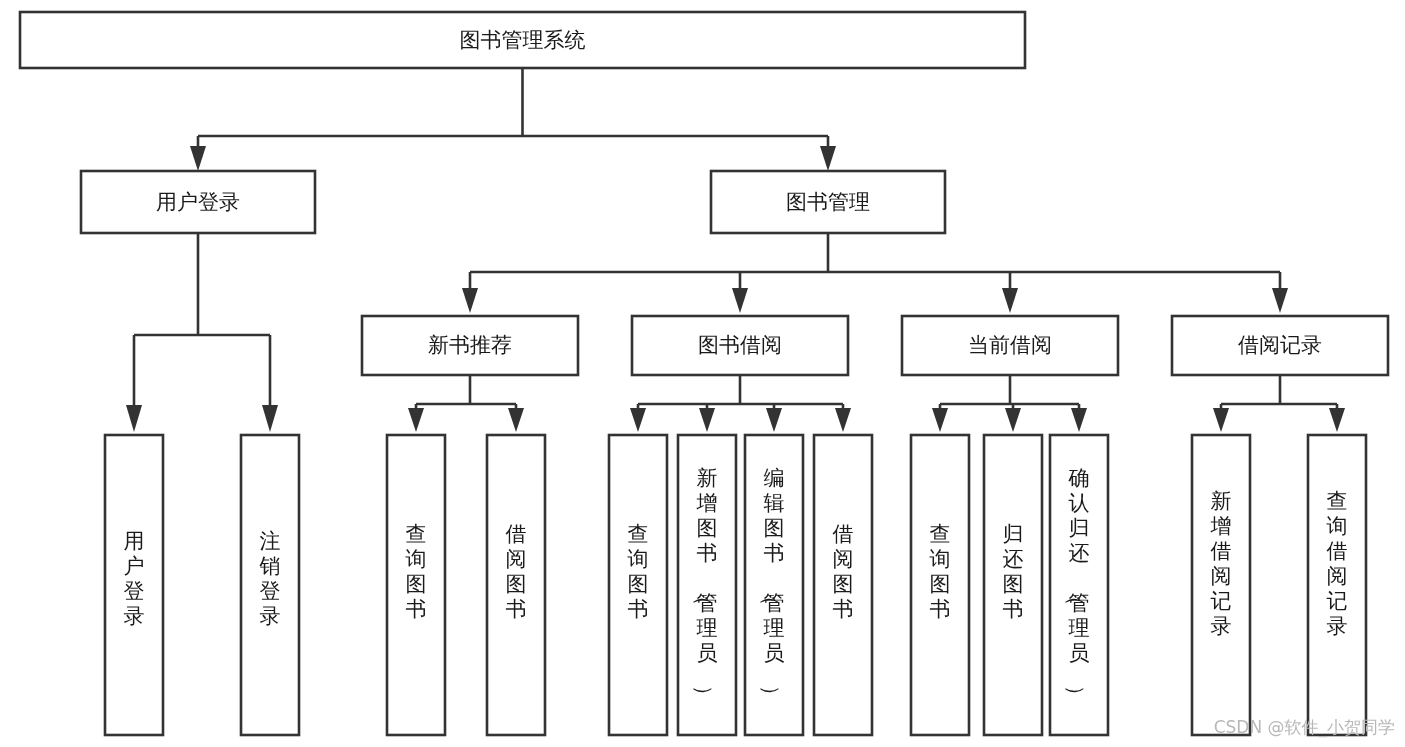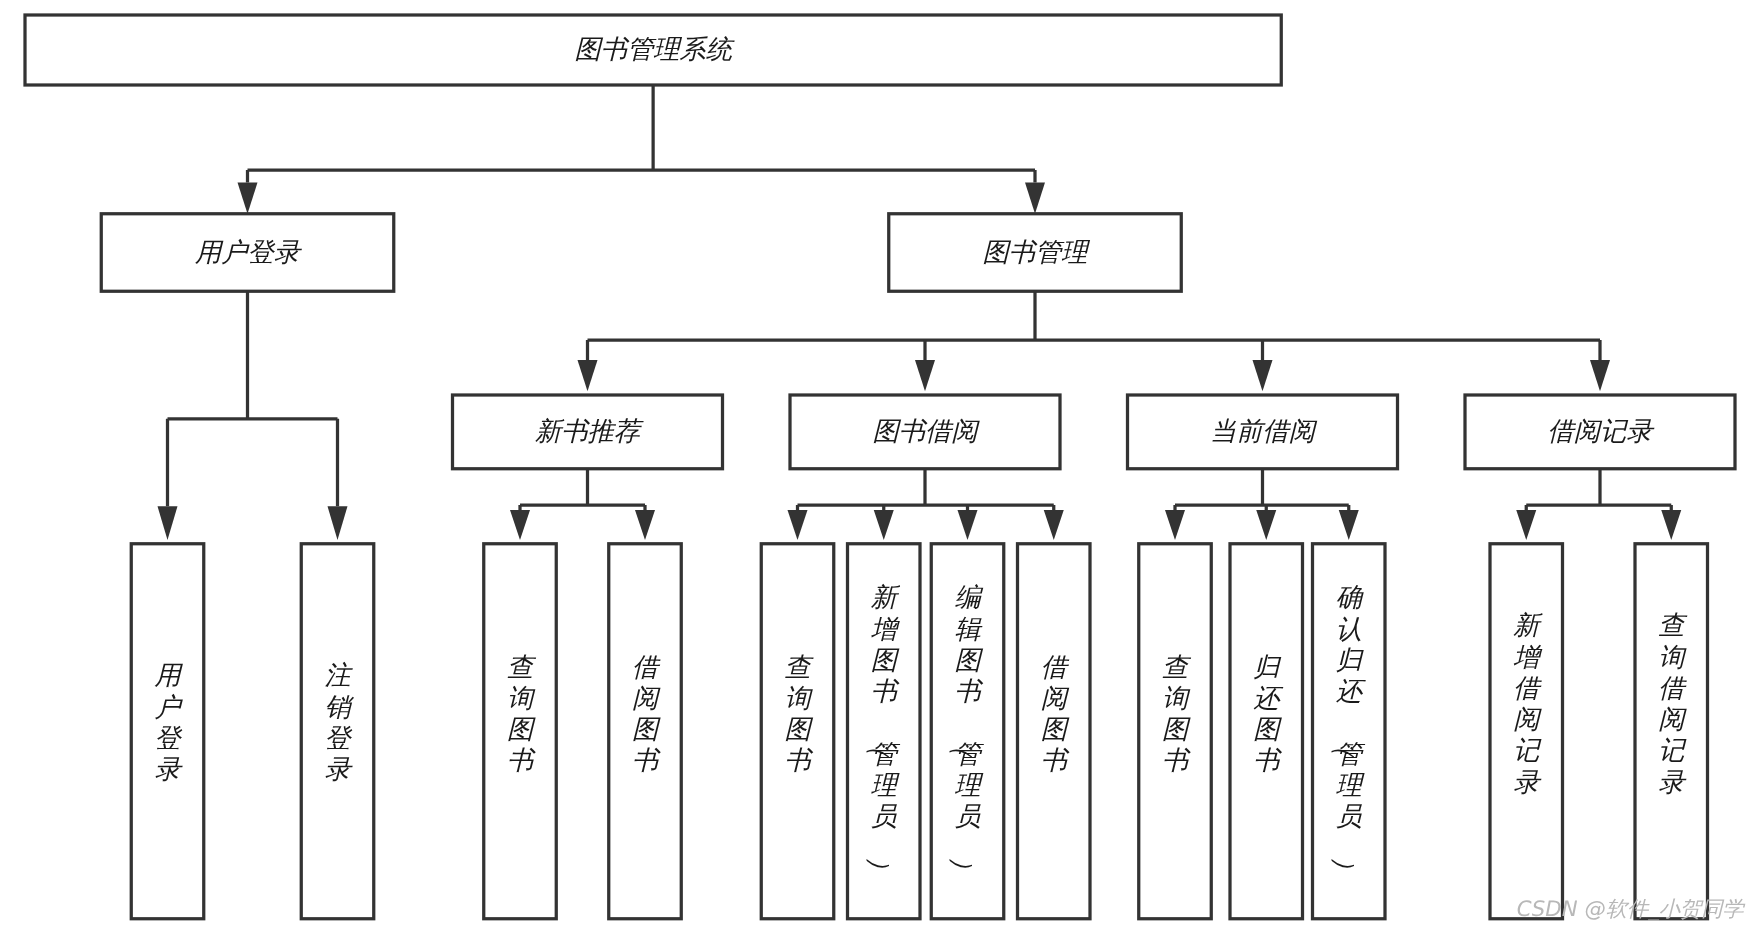"图书管理系统" #diagram-root { font-style: italic -> none }
